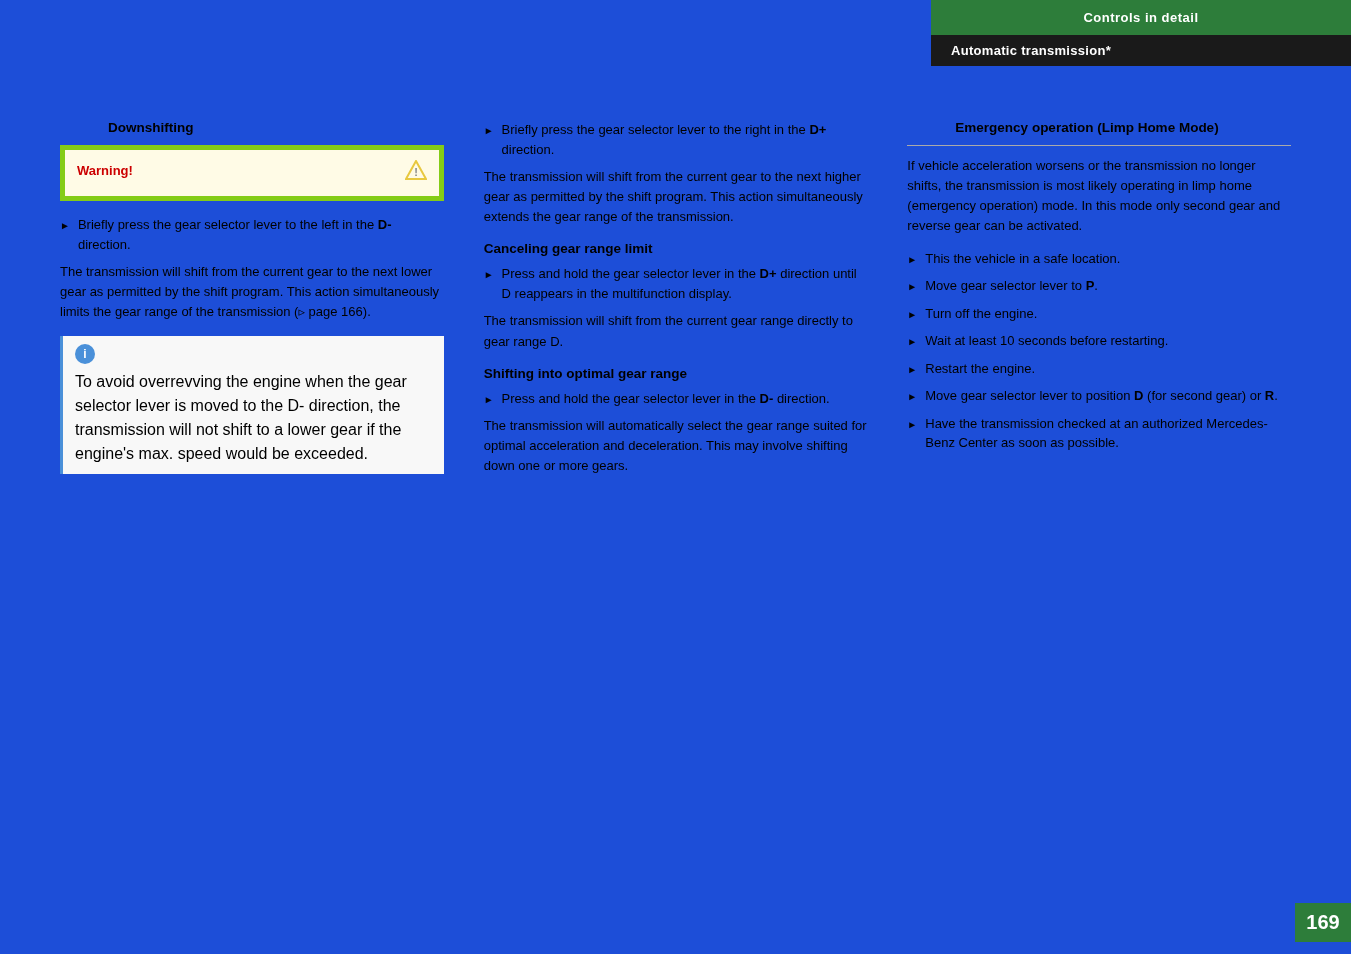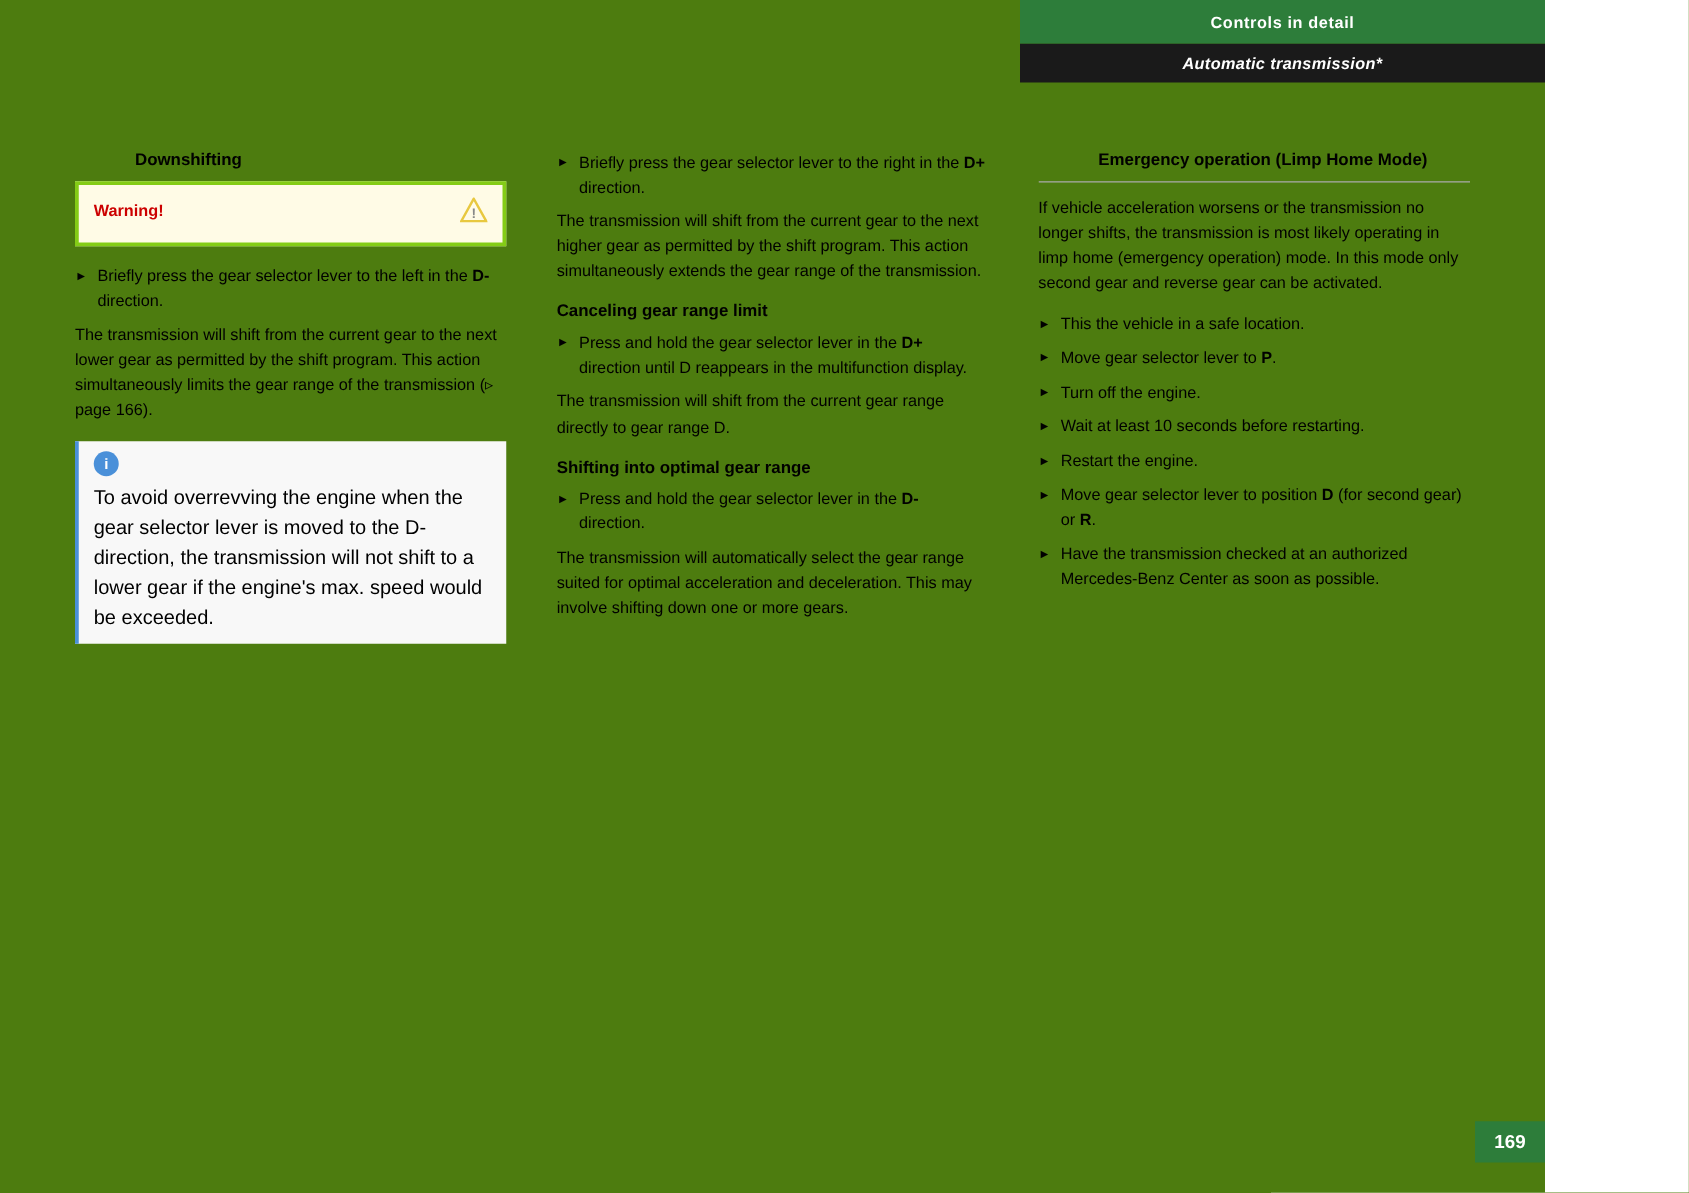"Controls in detail" .page-container { background: #4d7c0f -> #1d4ed8; width: 1236px -> 1351px }
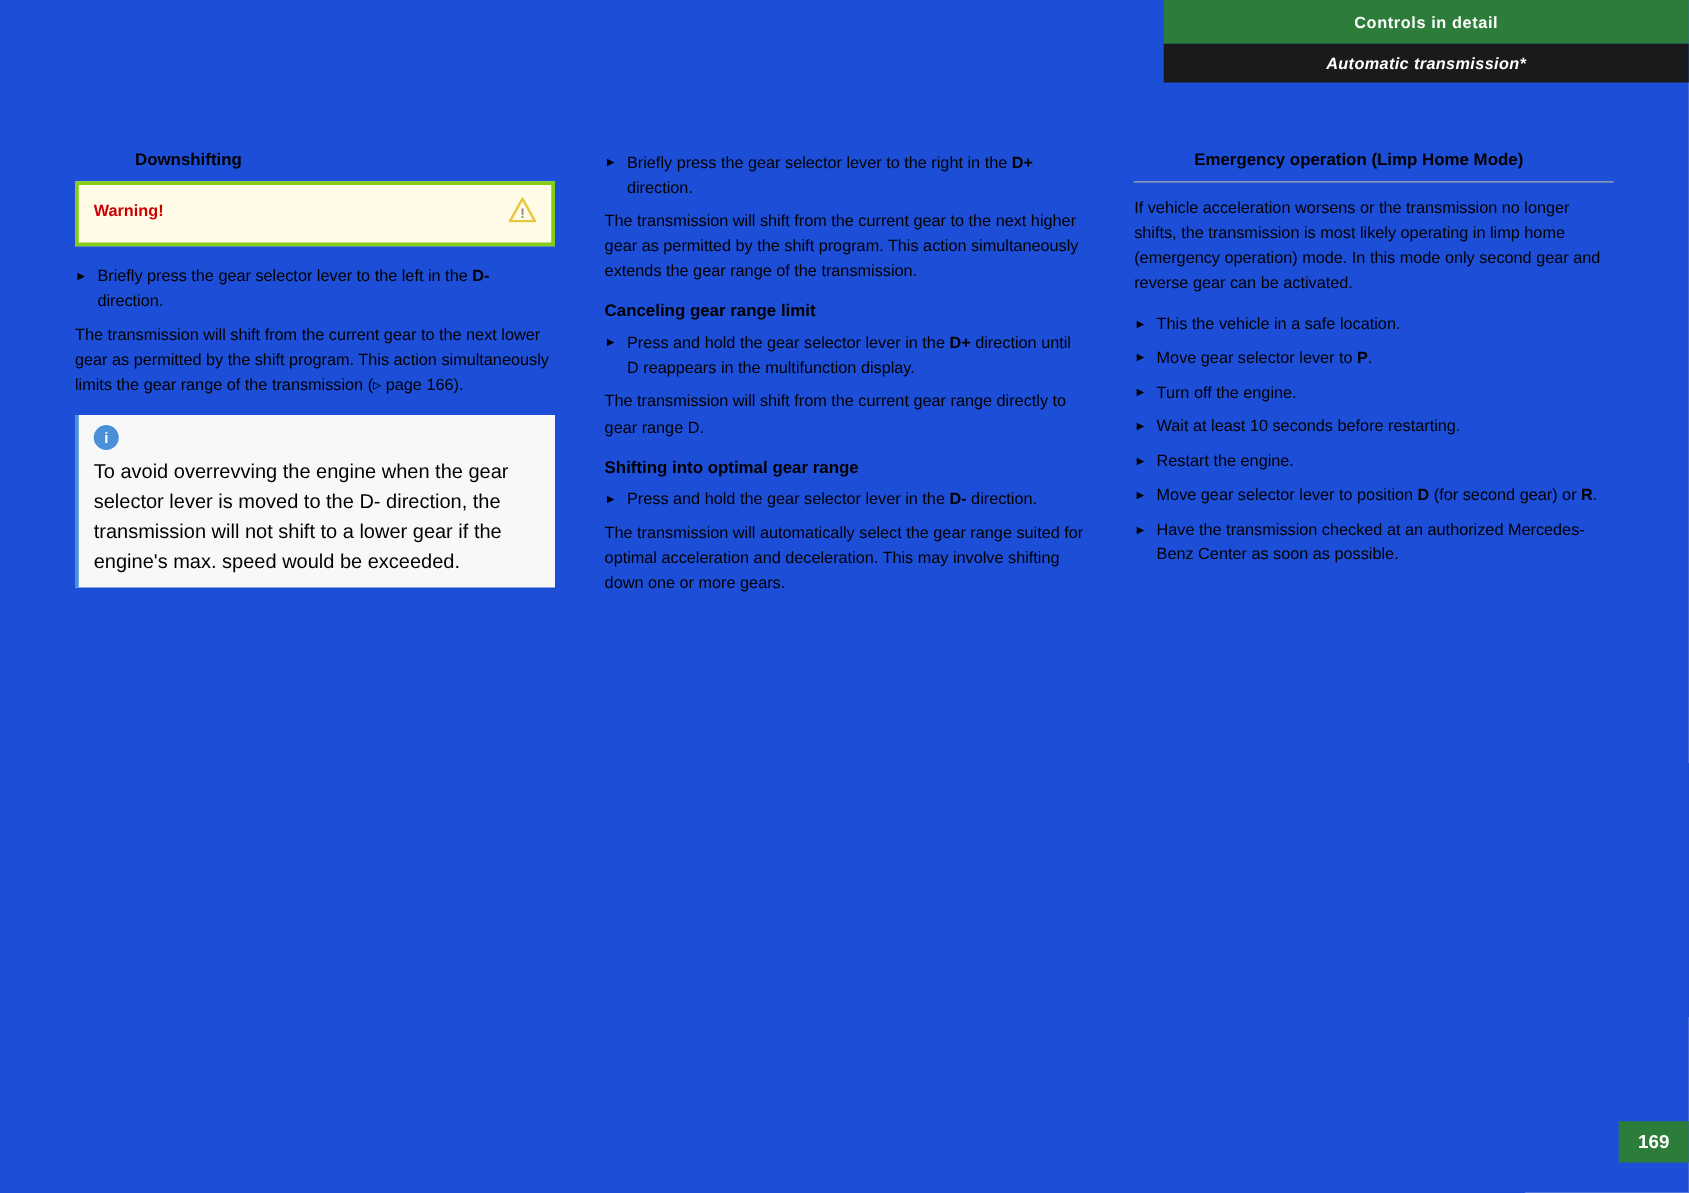"Automatic transmission*" .automatic-transmission { font-style: italic -> none; text-align: center -> left }
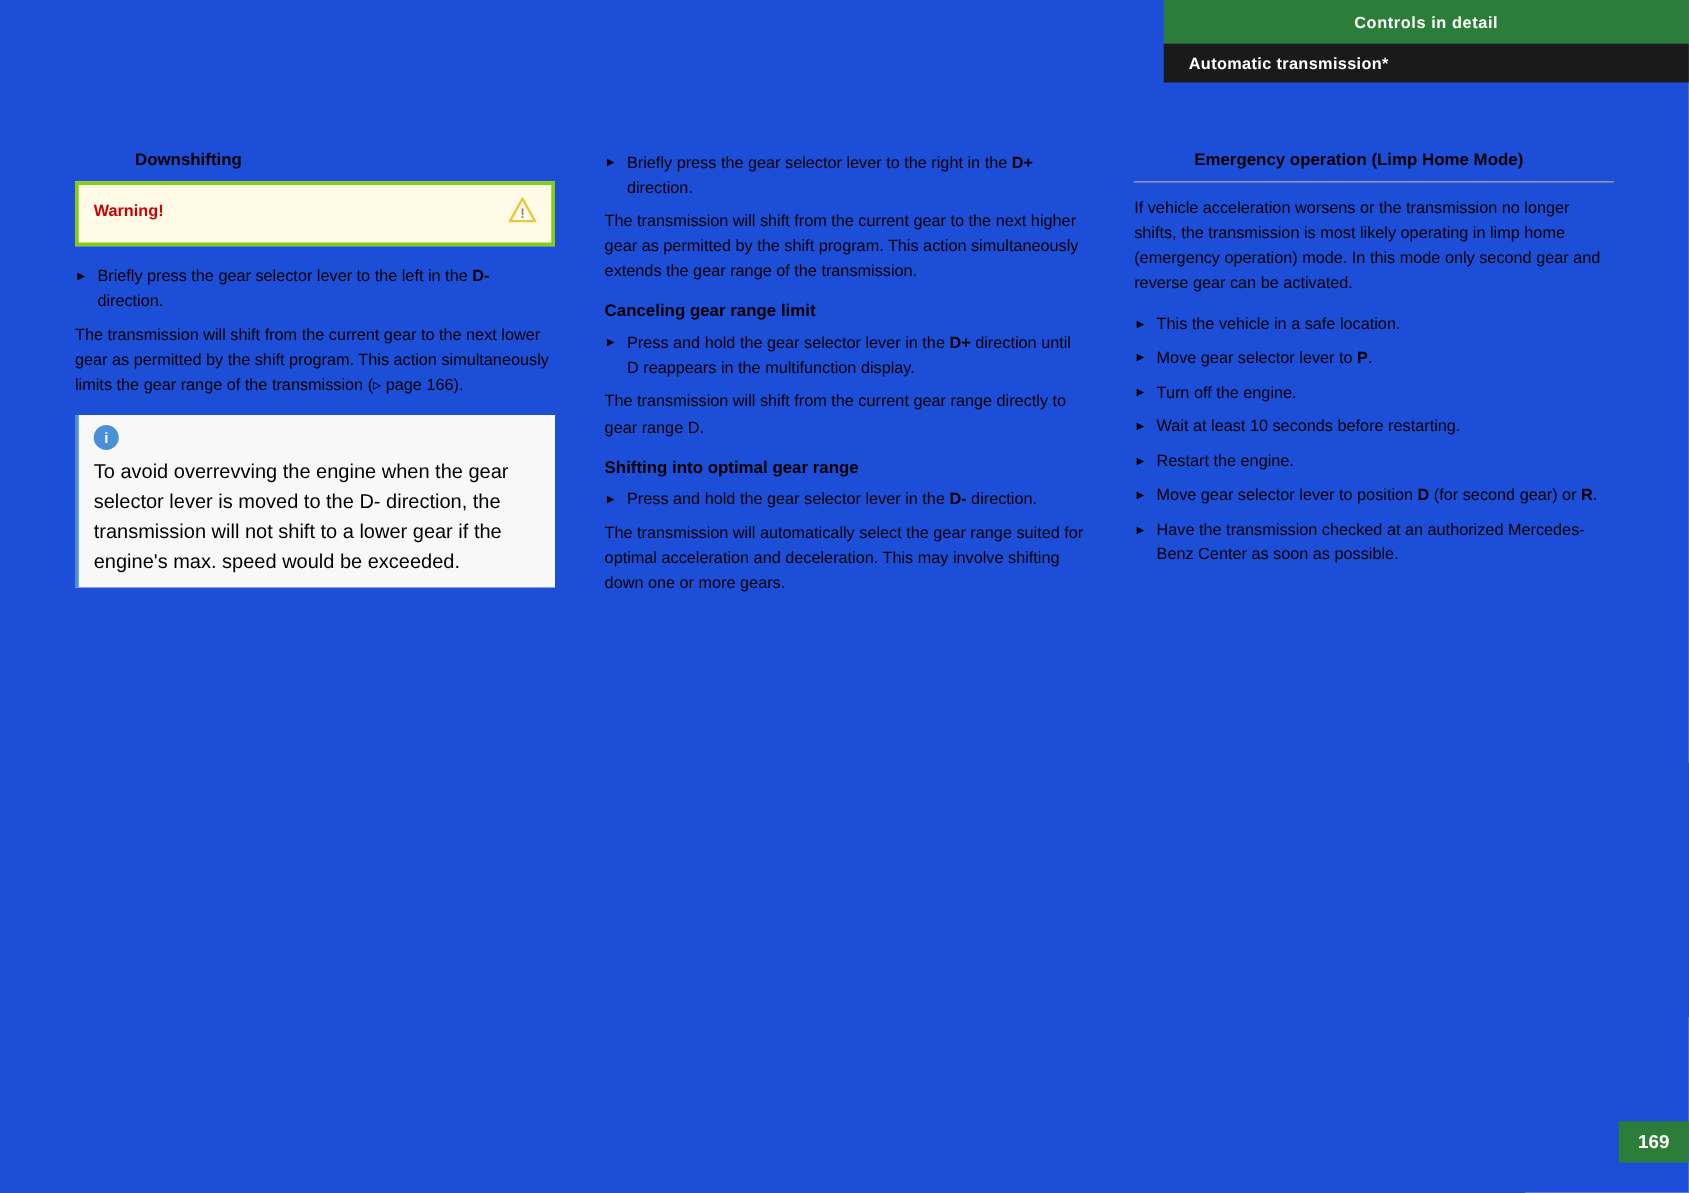"Warning!" .warning-box { border: 3px solid #84cc16 -> 5px solid #84cc16 }
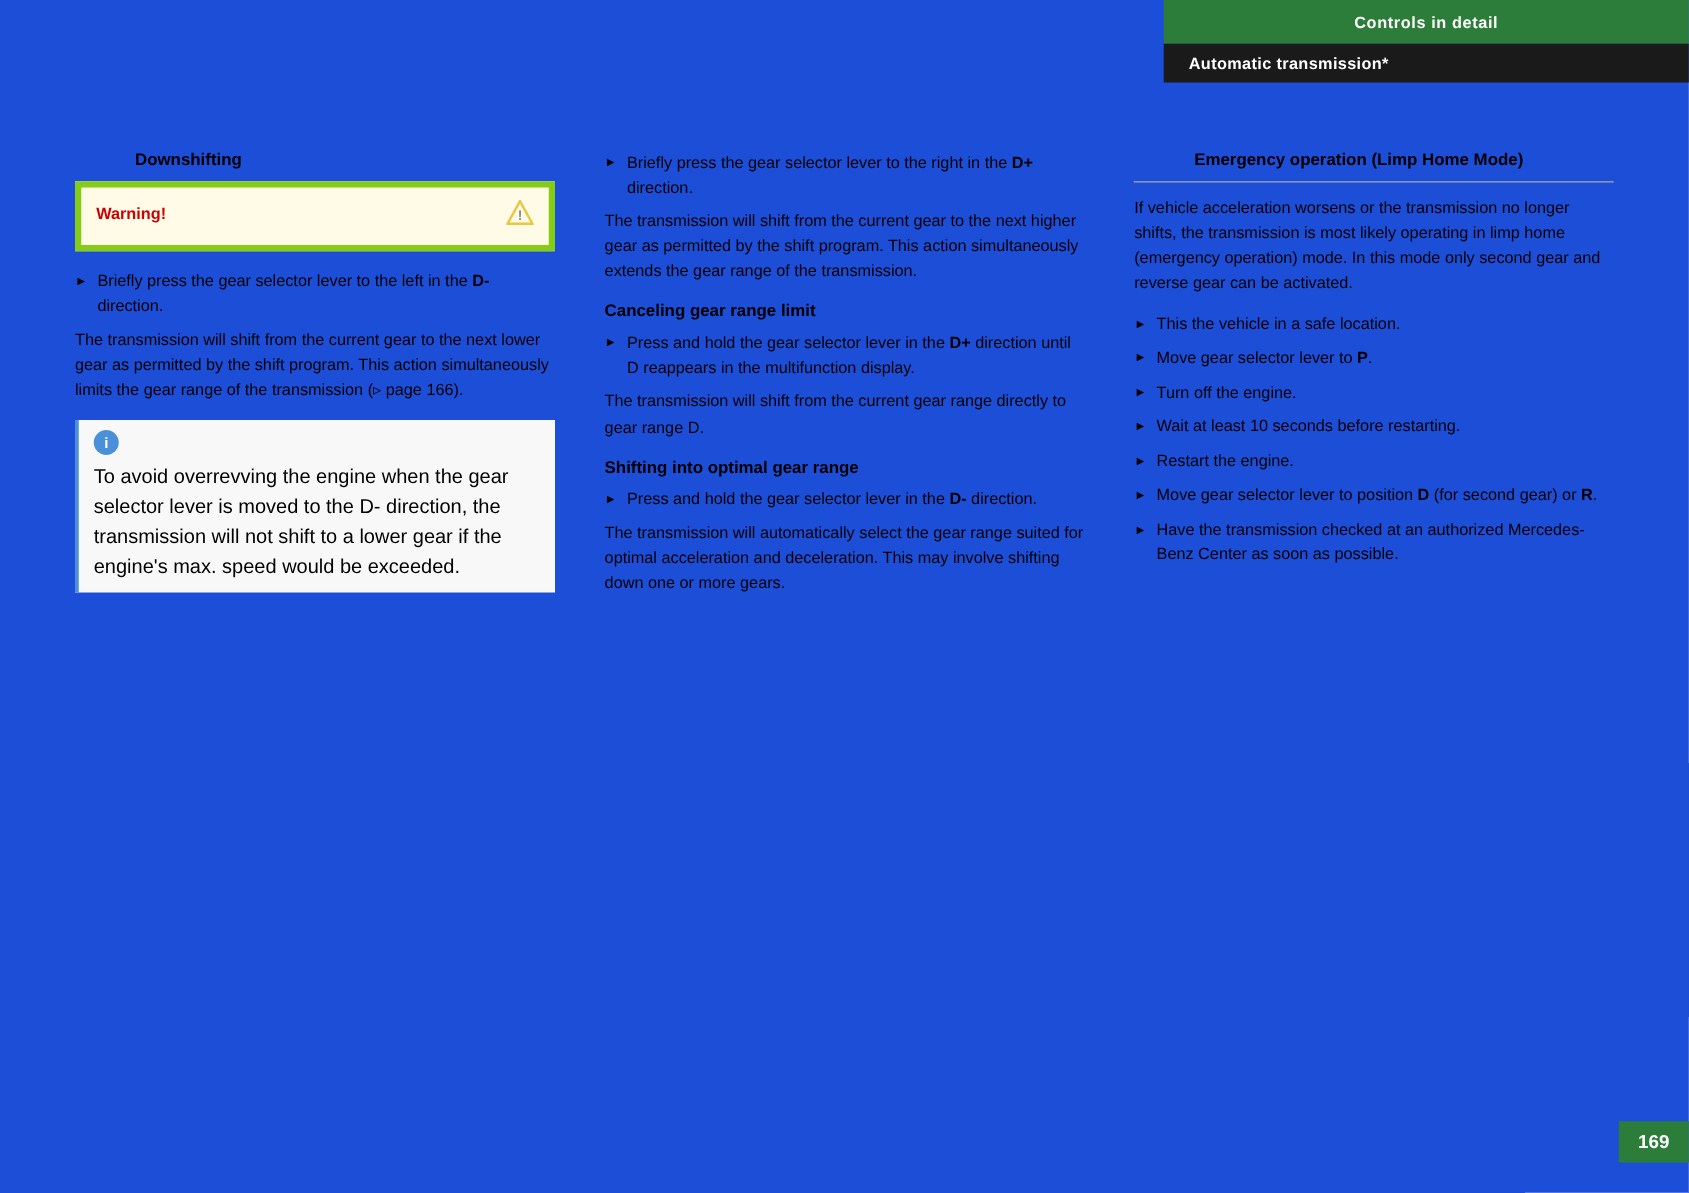"169" .page-number { bottom: 24px -> 12px; font-size: 15px -> 20px }
